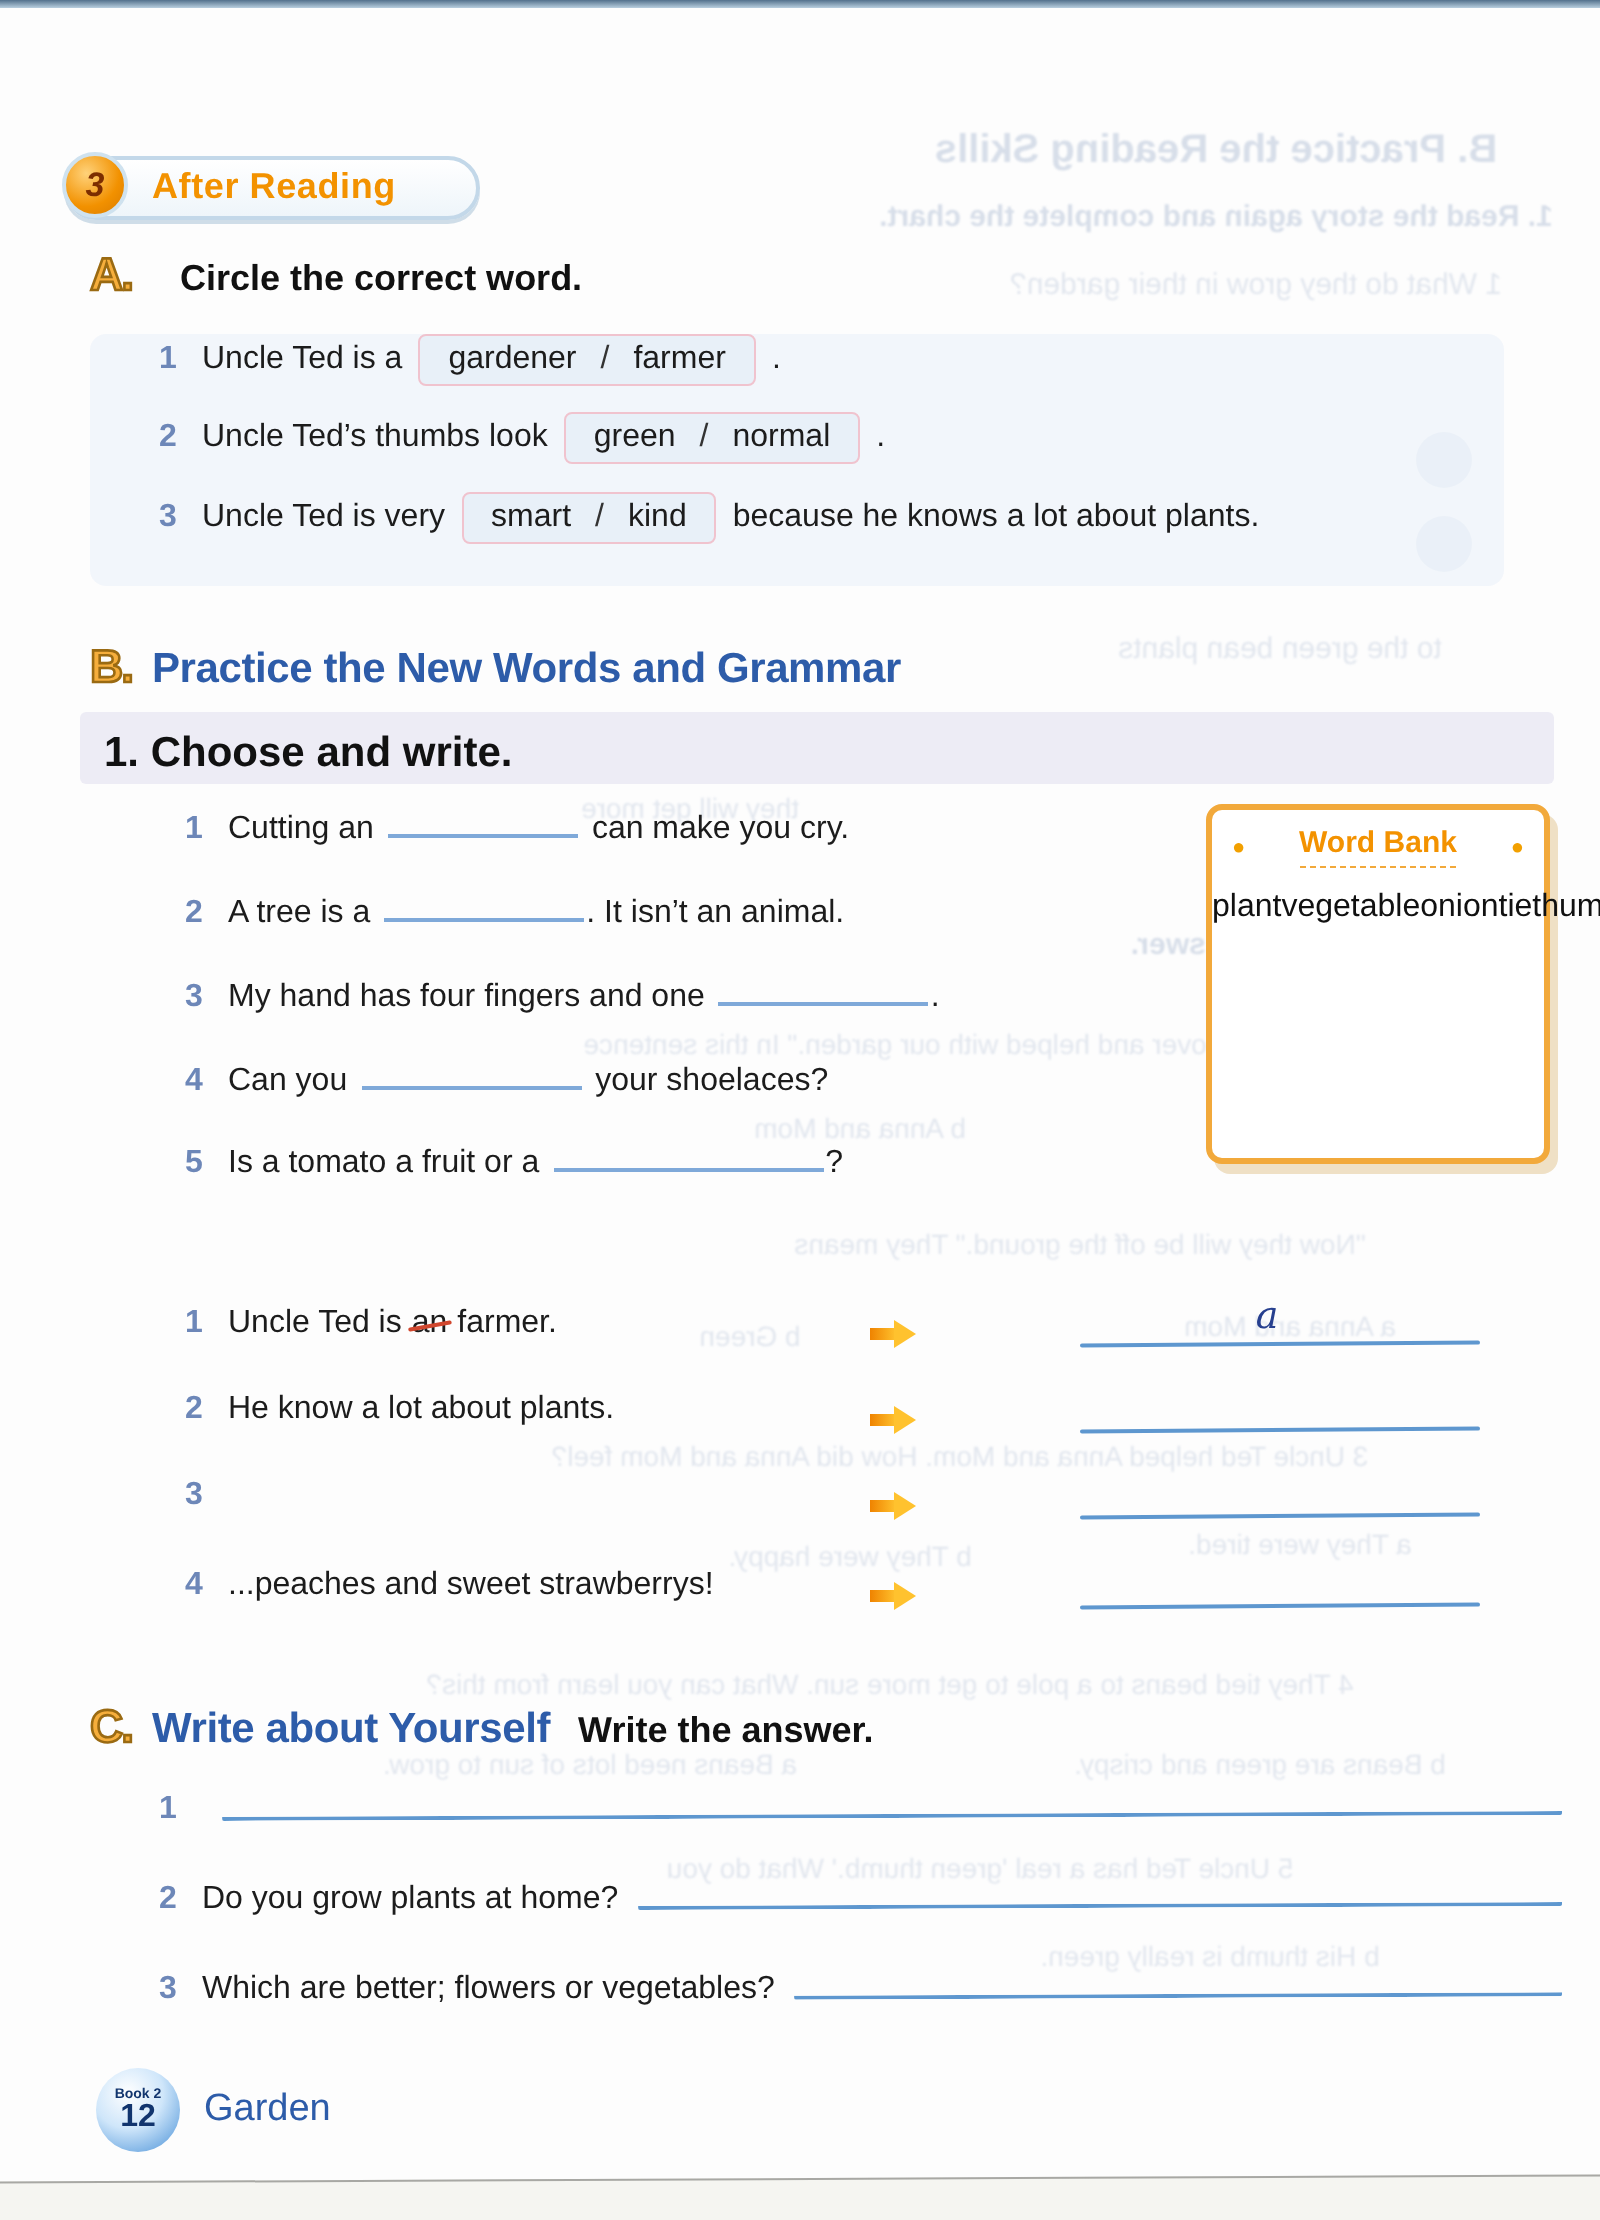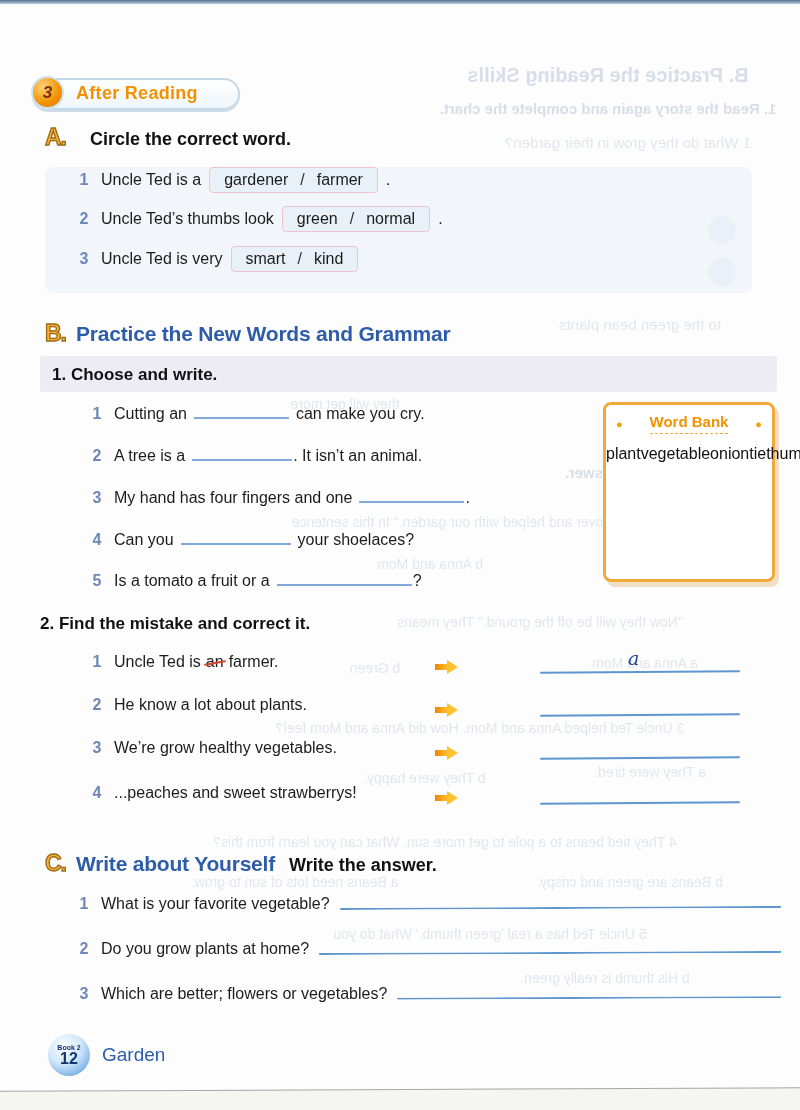"because he knows a lot" span.qtext { html: none -> <span>because he knows a lot about plants.</span> }
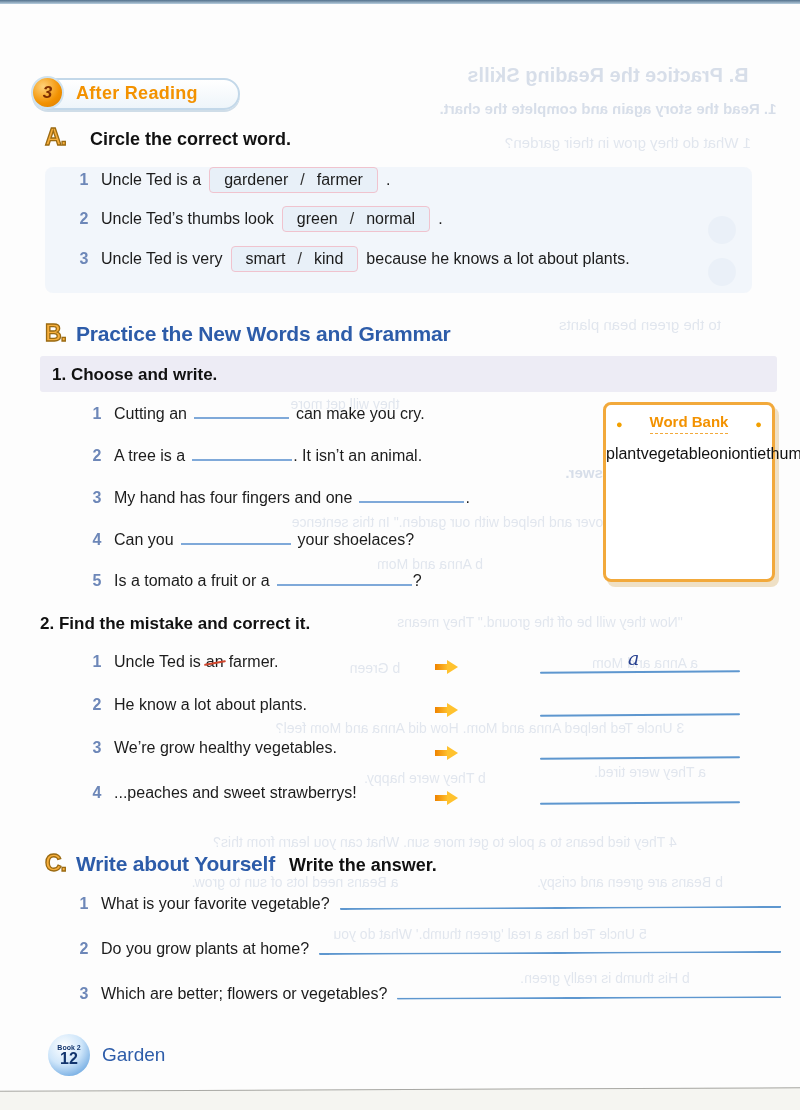"1. Choose and write." .sub-head { font-size: 17px -> 21px }
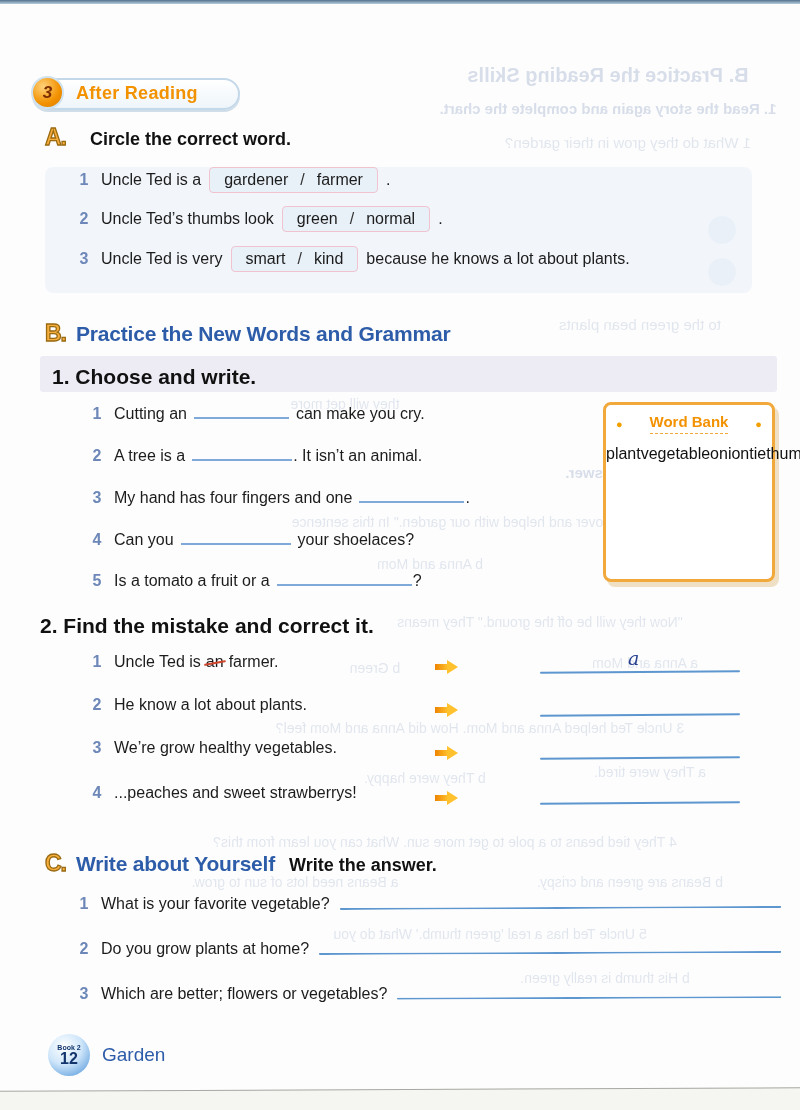"2. Find the mistake and" div.sub-head { html: <div>2. Find the mistake and correct it.</div> -> none }
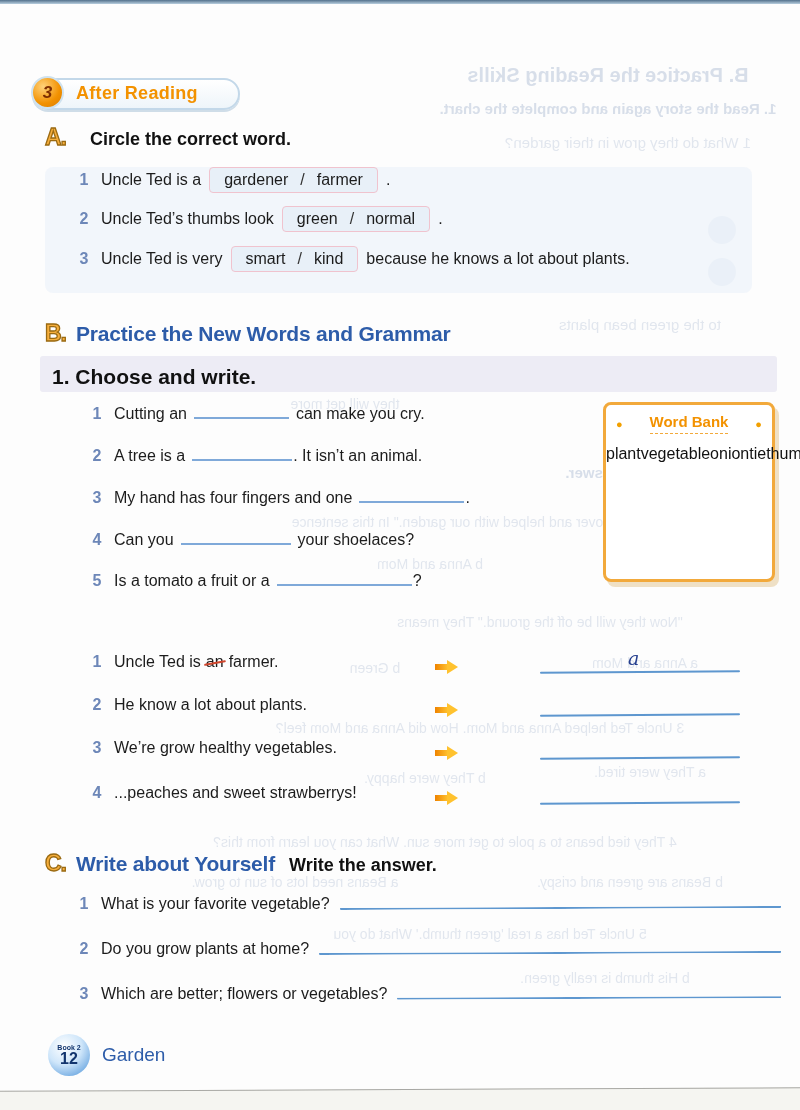"We’re grow healthy vegetables." span.qtext { html: <span>We’re grow healthy vegetables.</span> -> none }
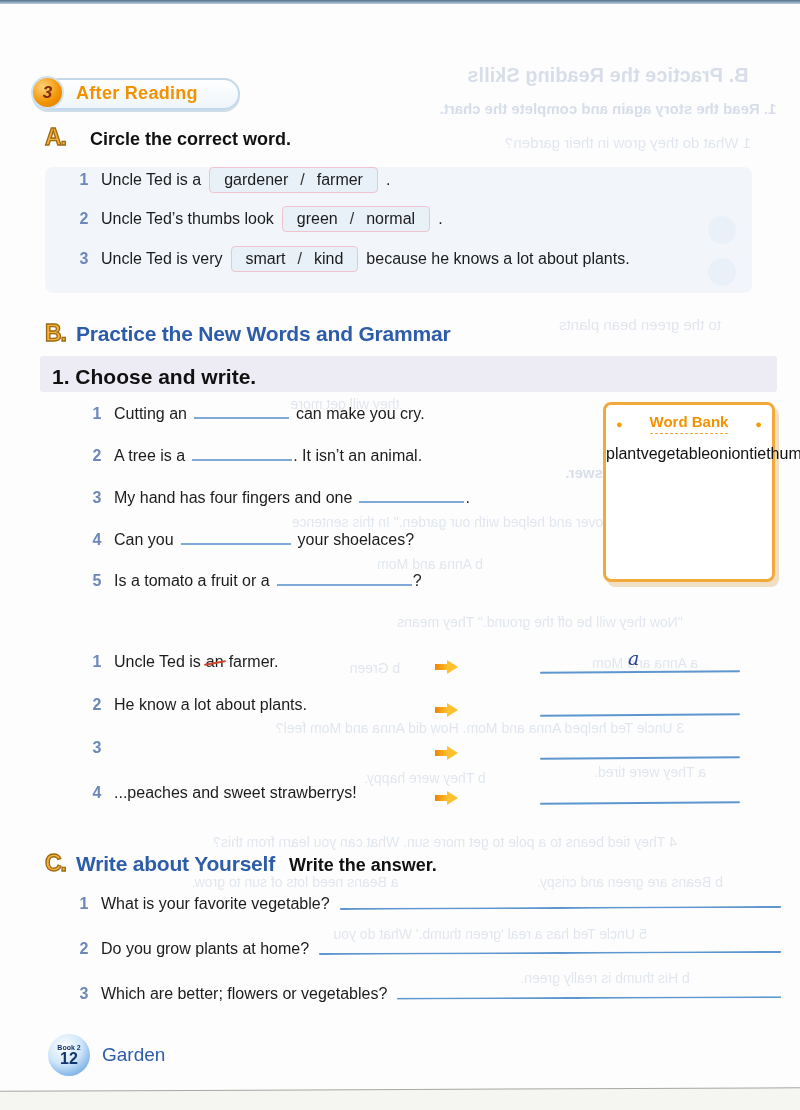"What is your favorite vegetable?" span.qtext { html: <span>What is your favorite vegetable?</span> -> none }
